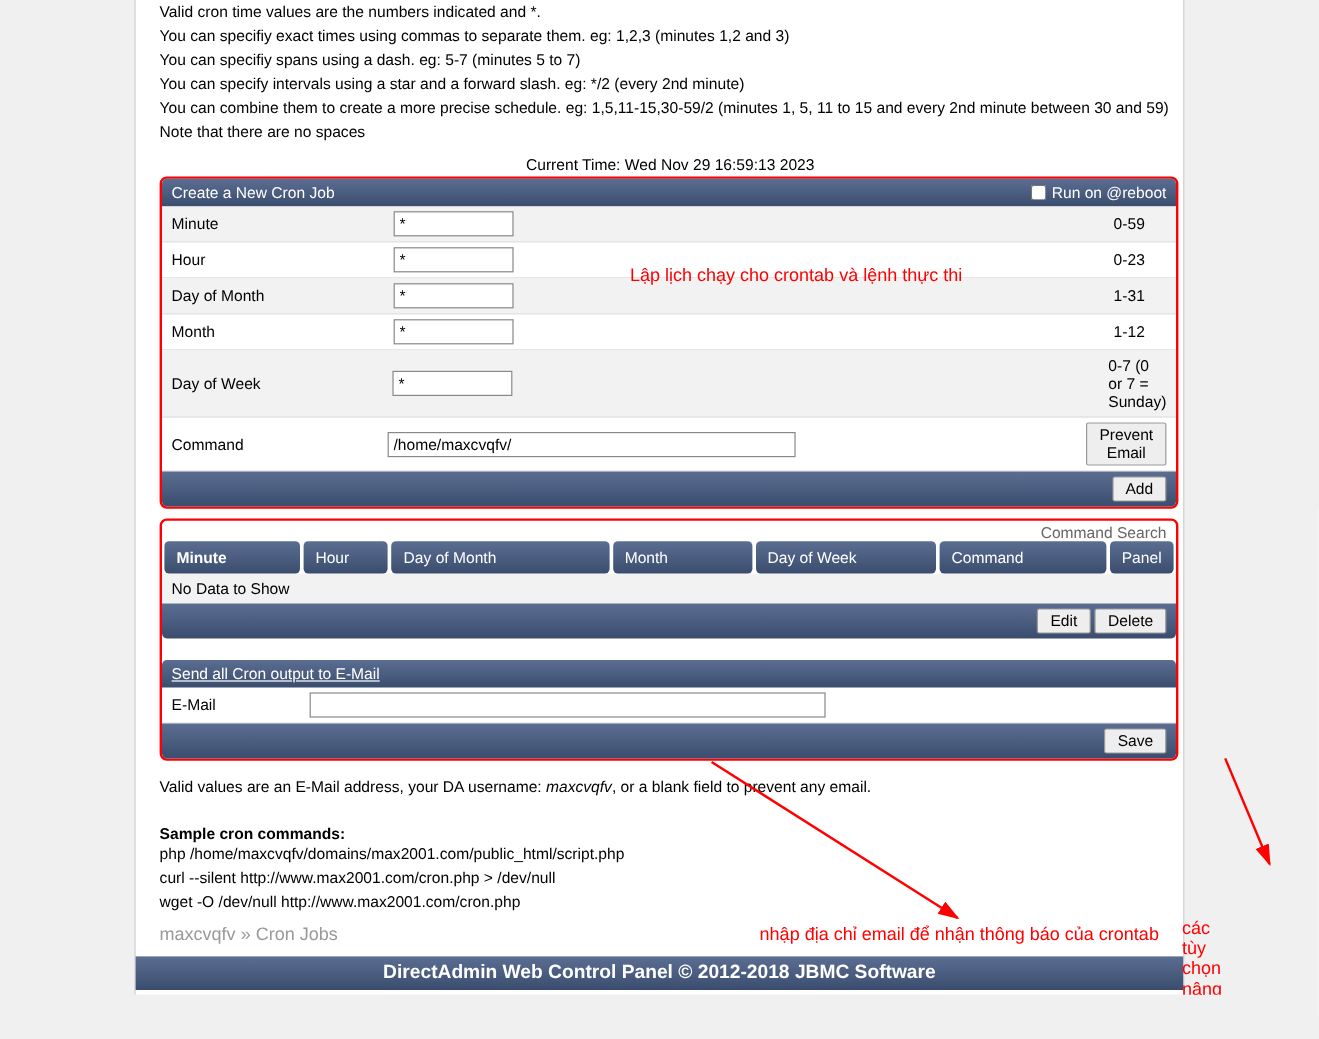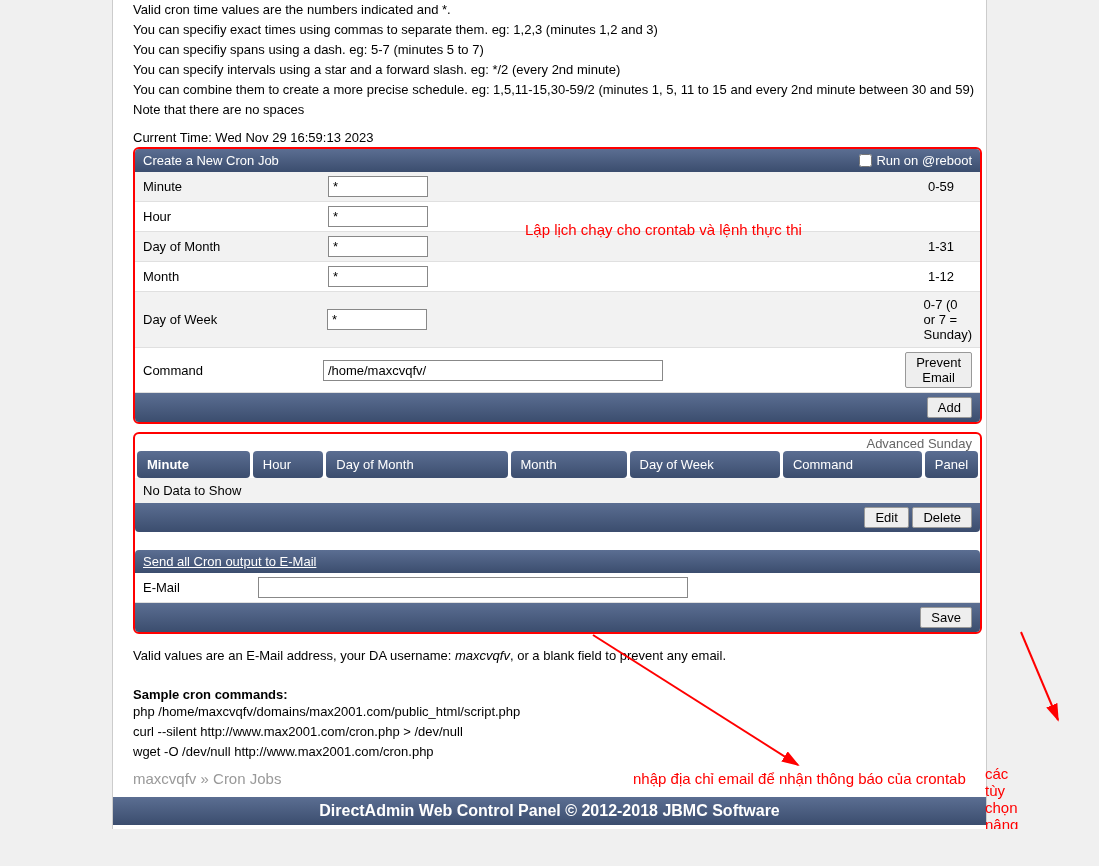"Current Time: Wed Nov 29" .current-time { text-align: none -> center }
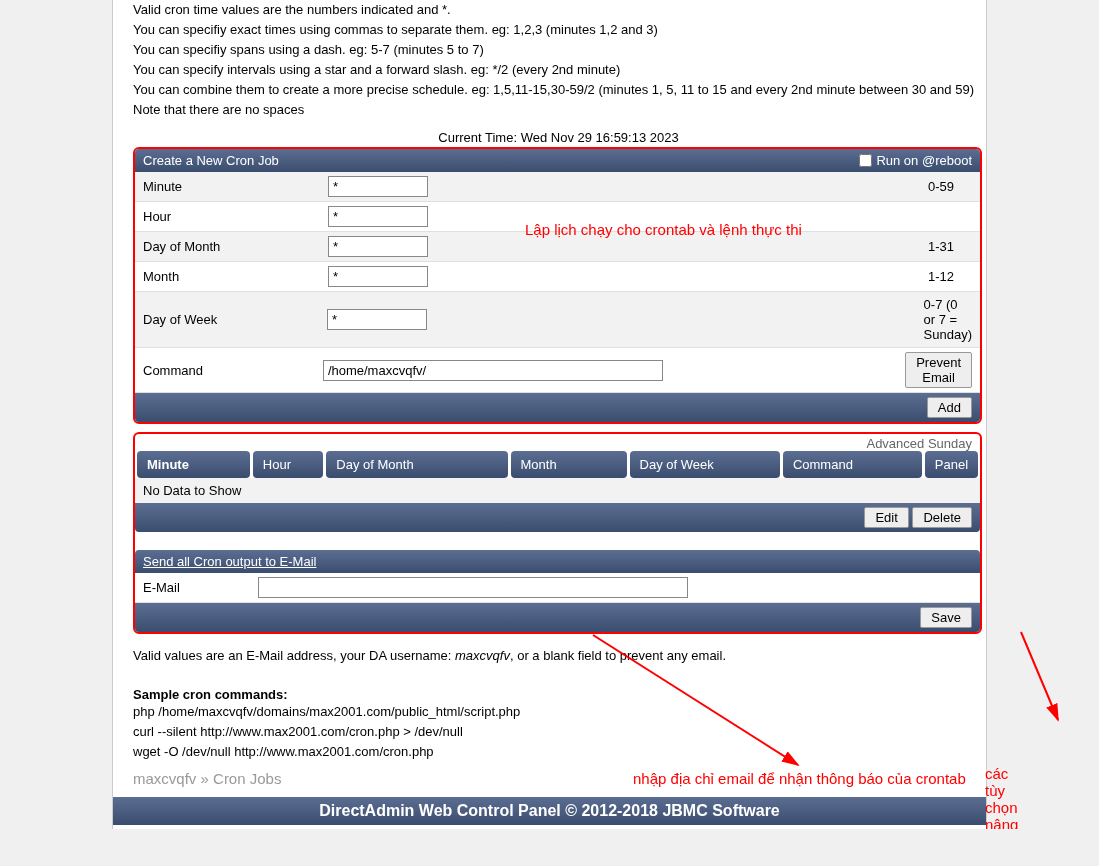"0-23" div.cell-range { html: none -> <div>0-23</div> }
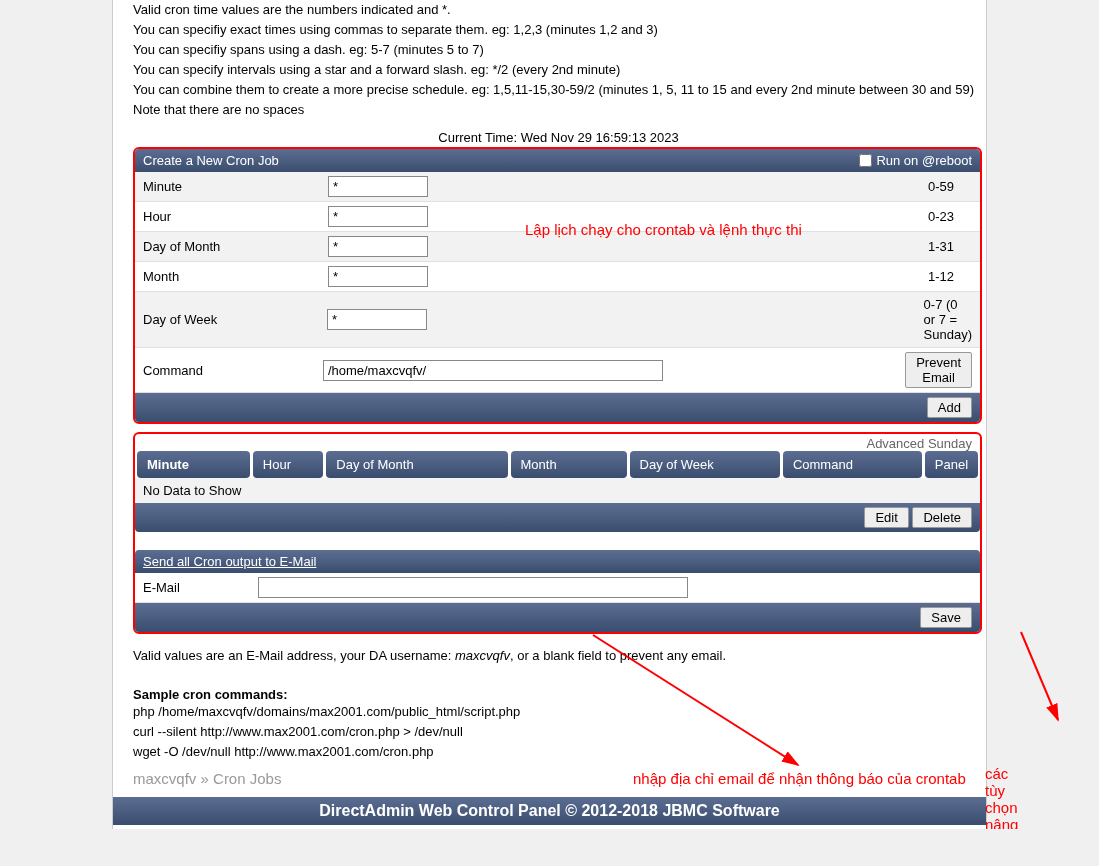"Advanced Sunday" a { text: Advanced Sunday -> Command Search }
